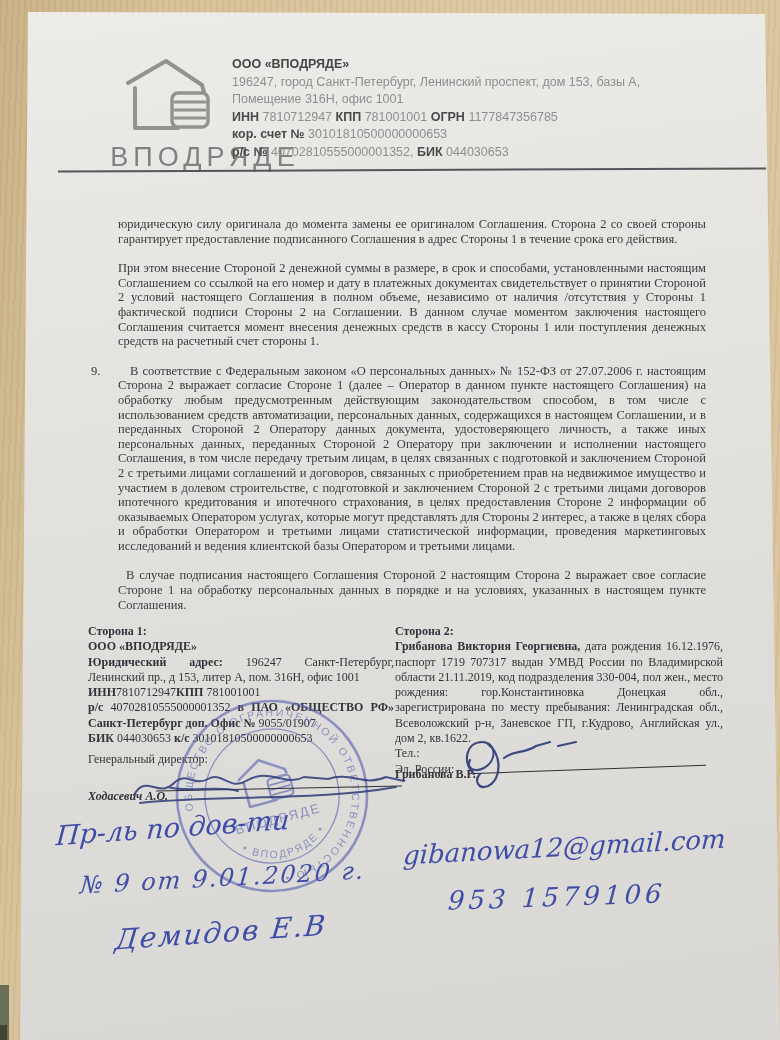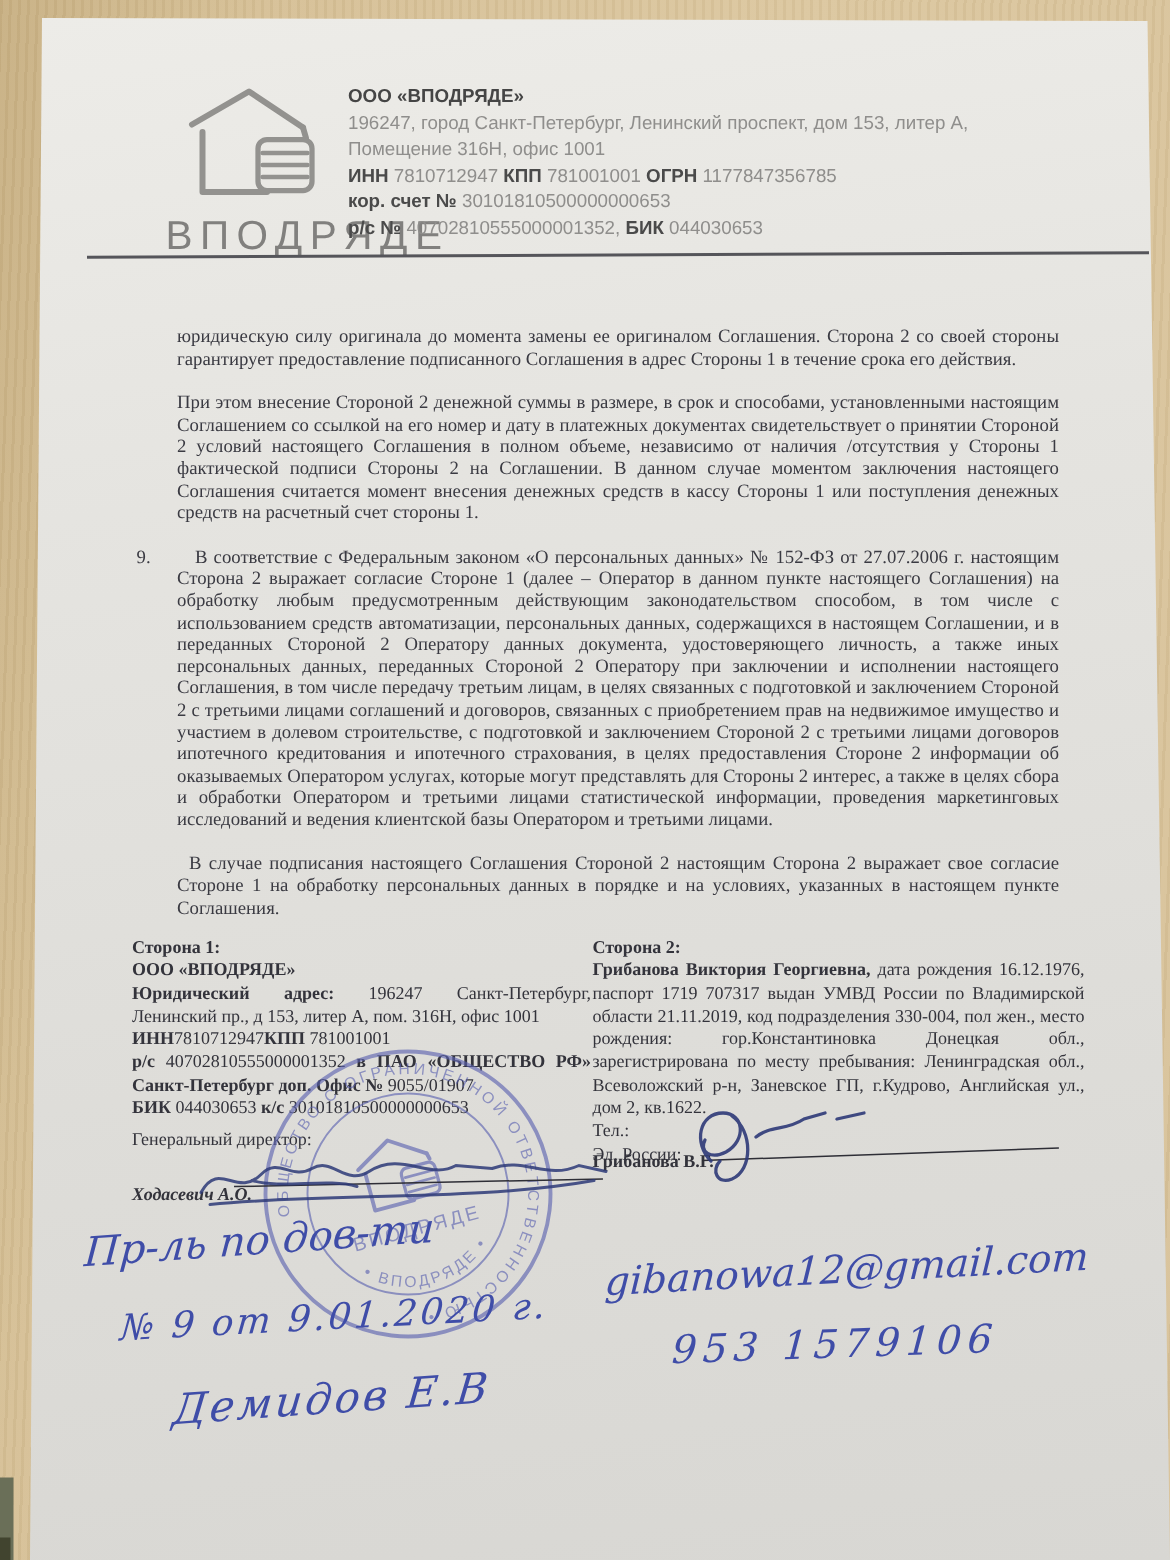"196247, город Санкт-Петербург, Ленинский" div { text: литер -> базы }
